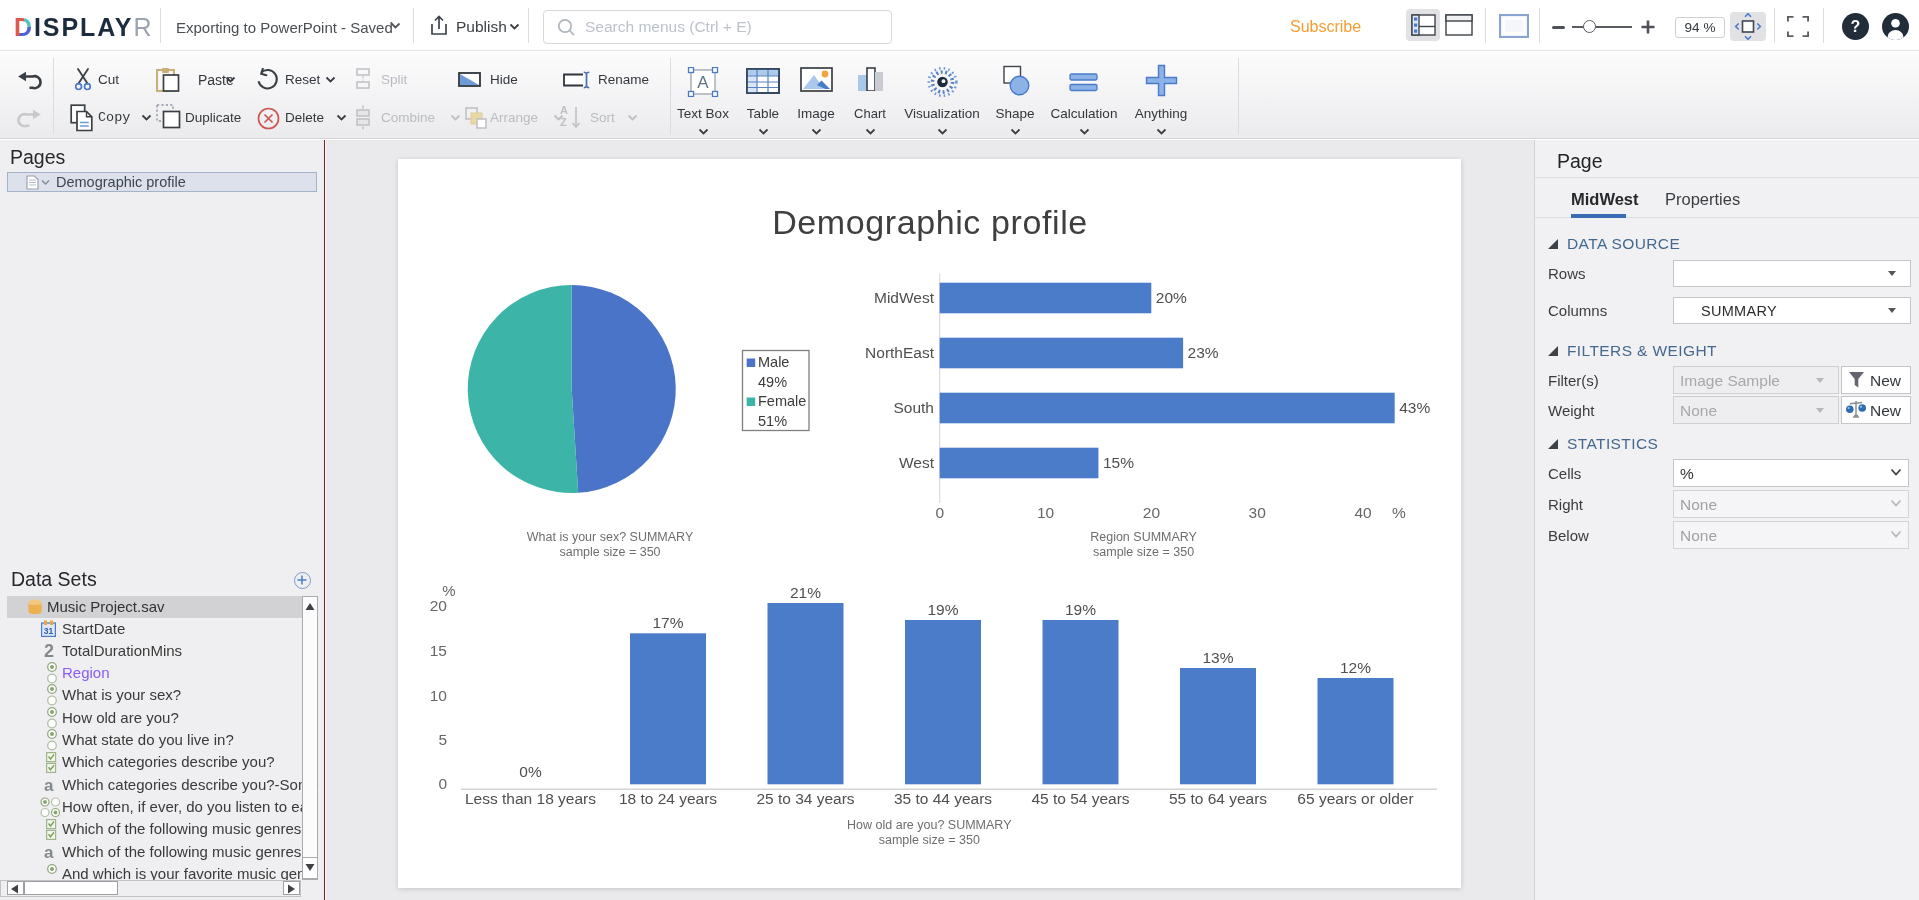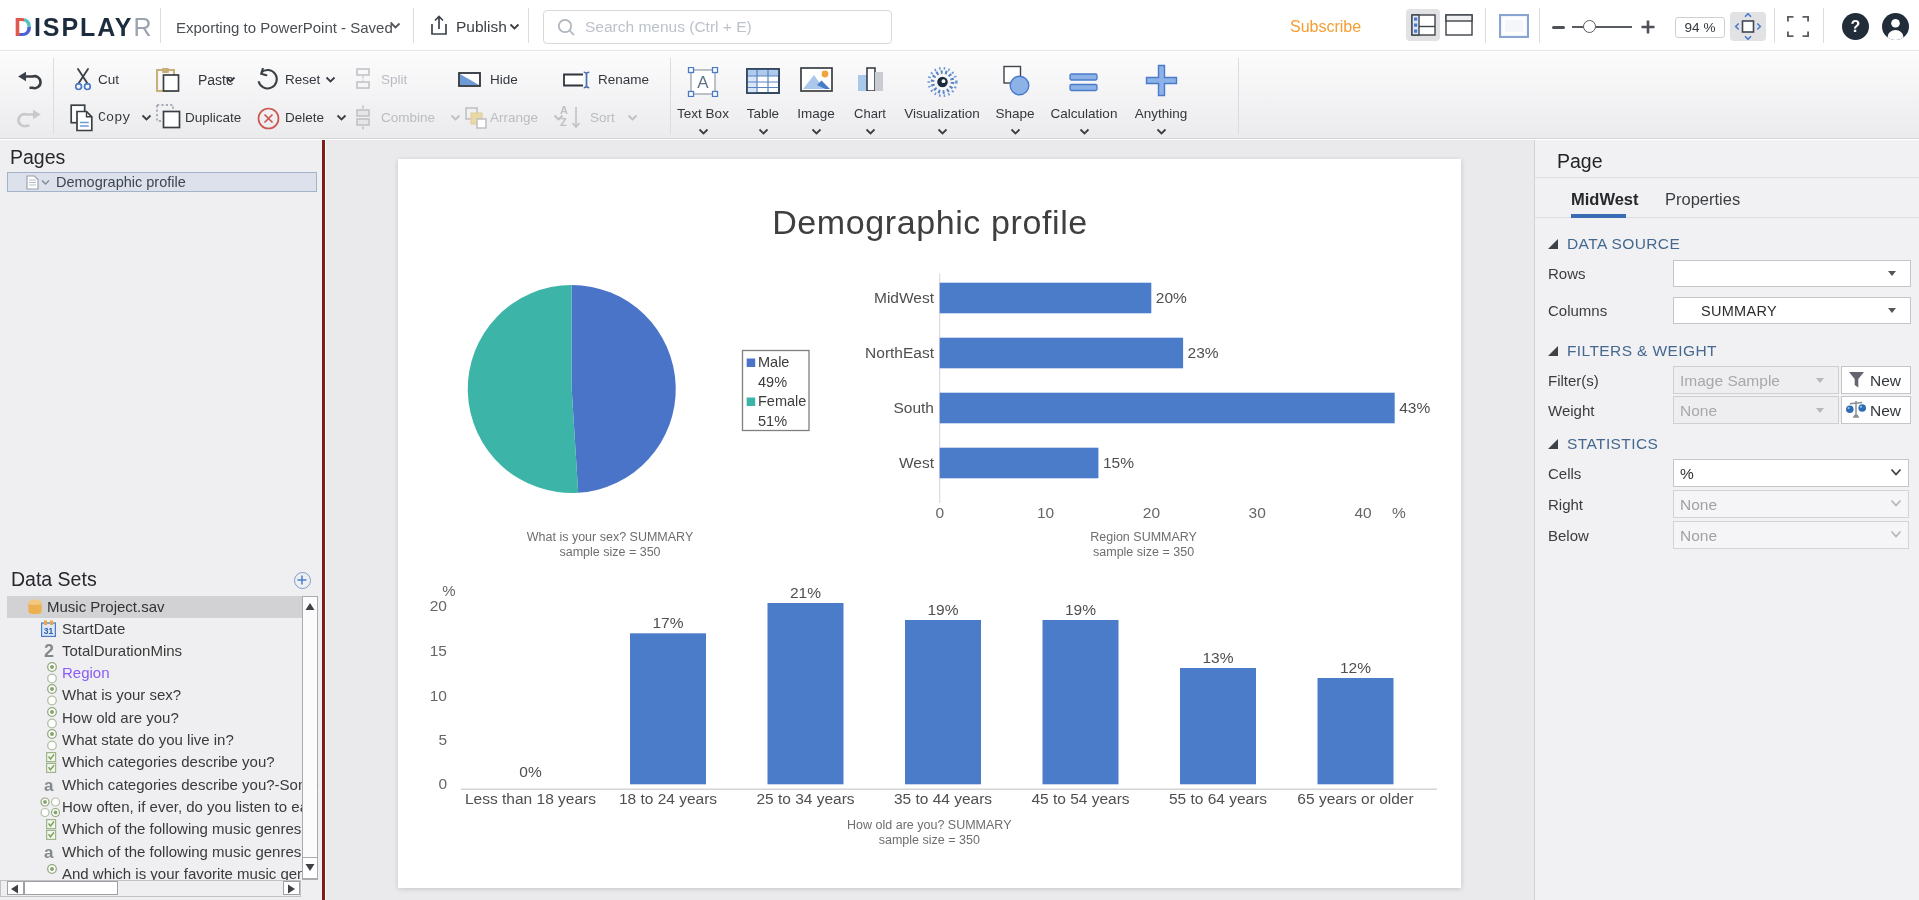"Pages" #left { border-right: 3px solid #7f1d1d -> 1px solid #7f1d1d }
